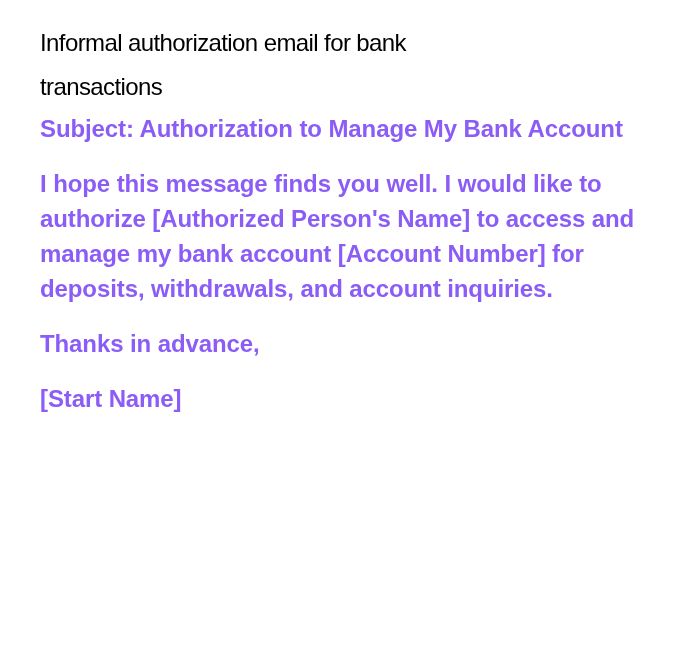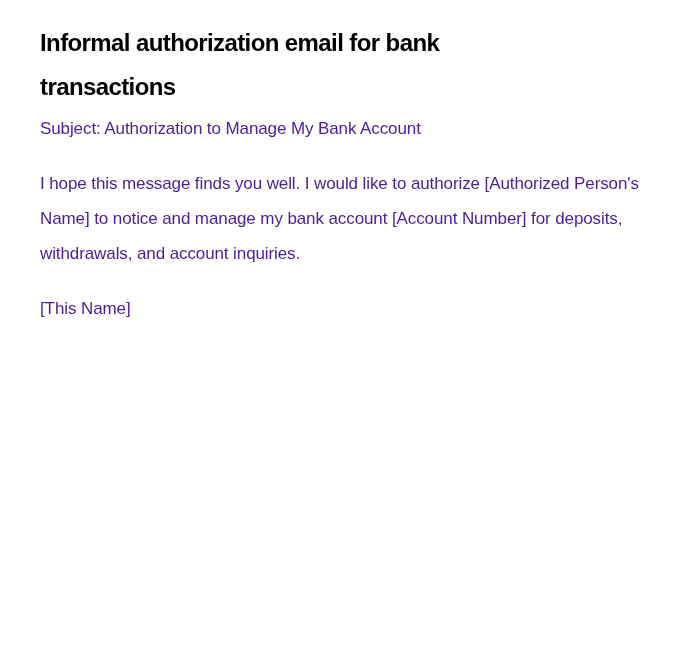"Informal authorization email for bank" .doc-title { font-weight: bold -> normal }
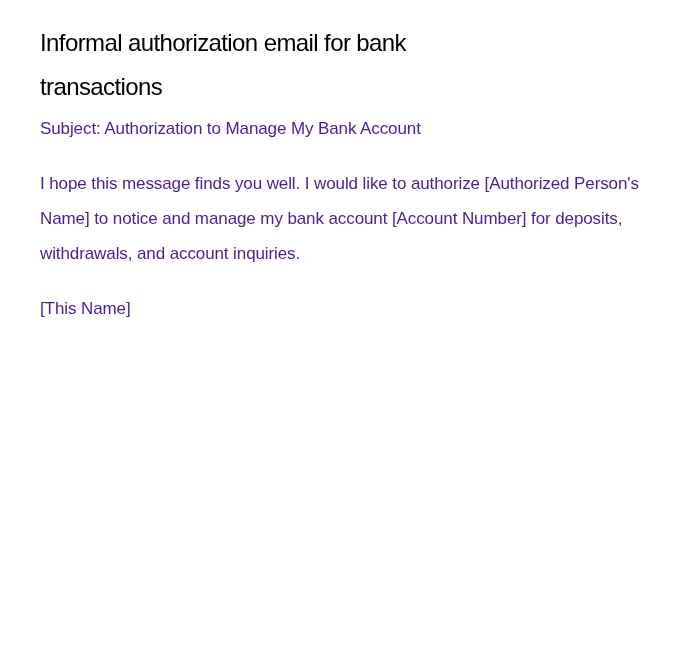"Subject: Authorization to Manage My" .para { color: #4c1d95 -> #8b5cf6; font-size: 17px -> 24px; font-weight: none -> bold }
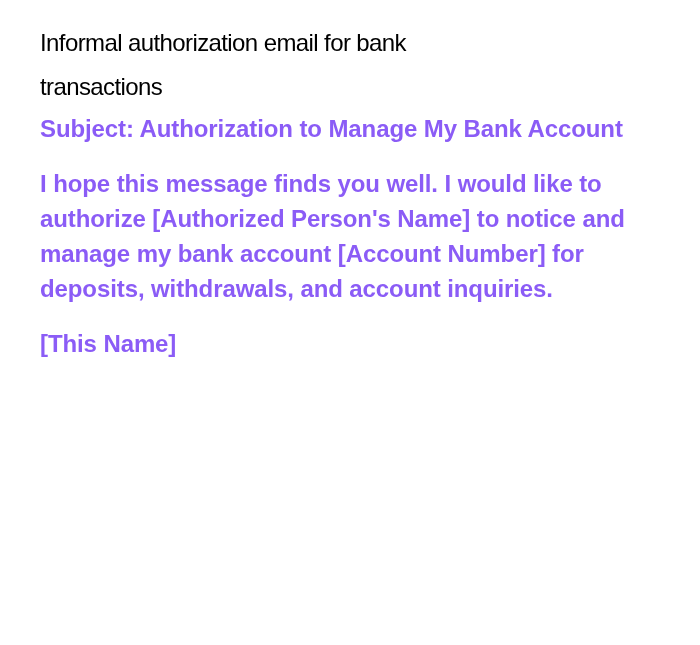"I hope this message finds" p.para { text: notice -> access }
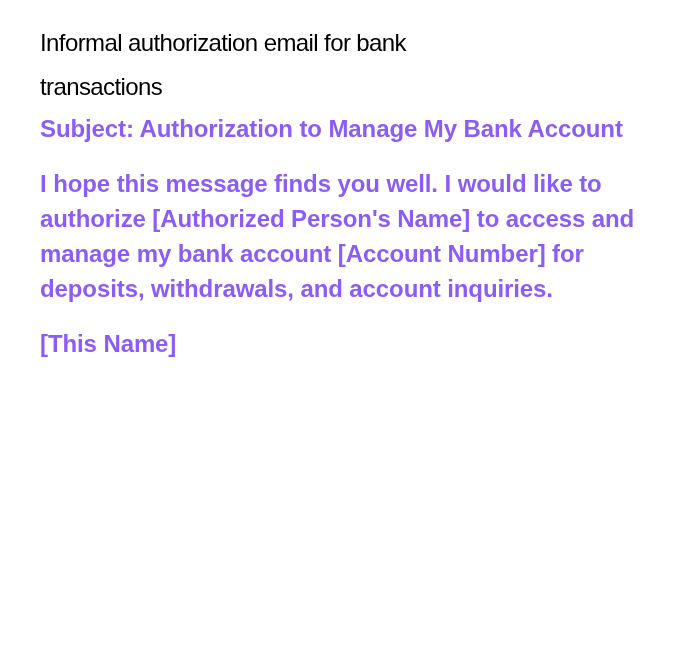"Thanks in advance," p.para { html: none -> <p>Thanks in advance,</p> }
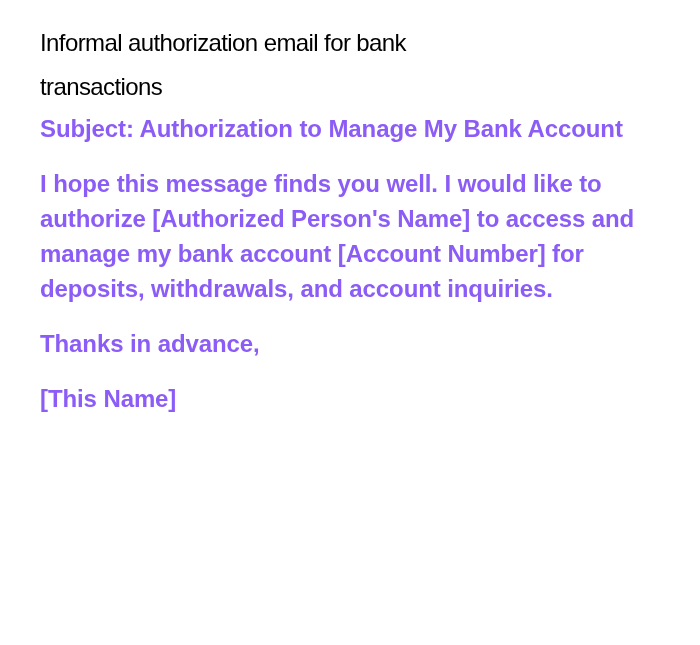"[This Name]" p.para { text: This -> Start }
